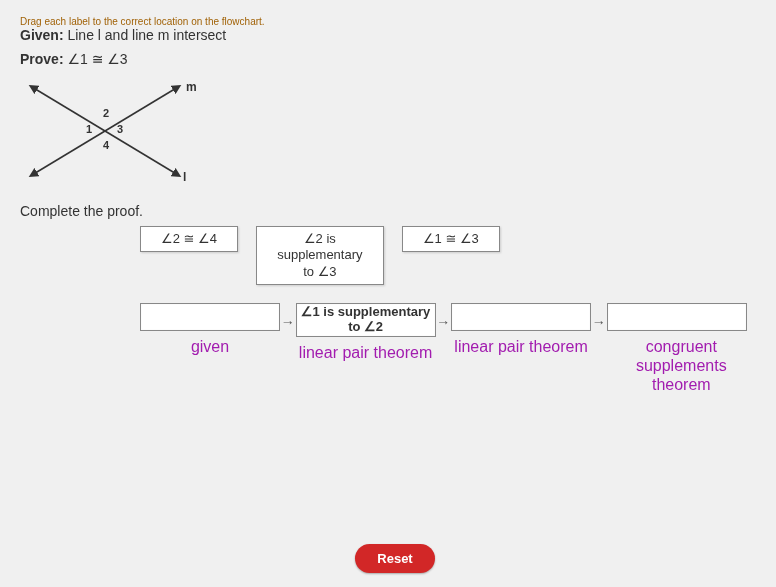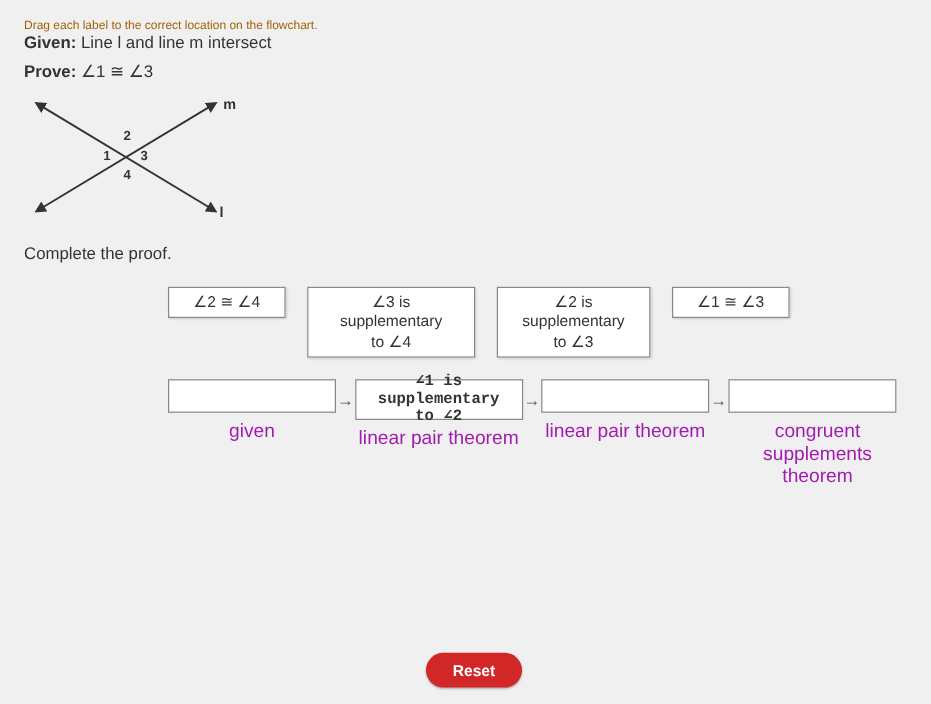"Complete the proof." .complete { margin-bottom: 20px -> 7px }
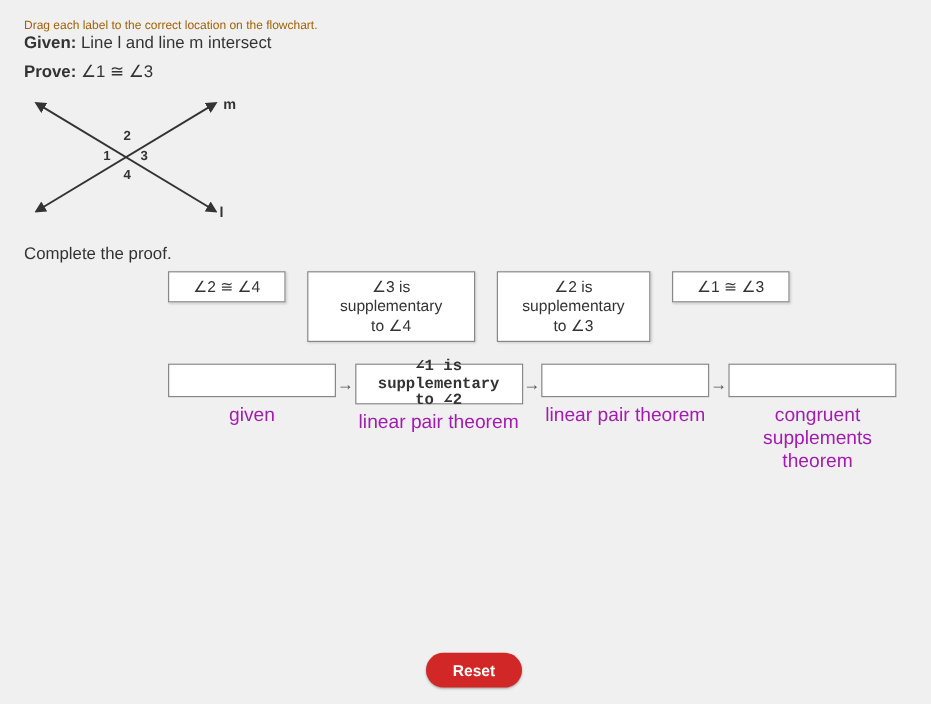"∠3 is supplementary" div.drag-label { html: <div>∠3 is supplementary to ∠4</div> -> none }
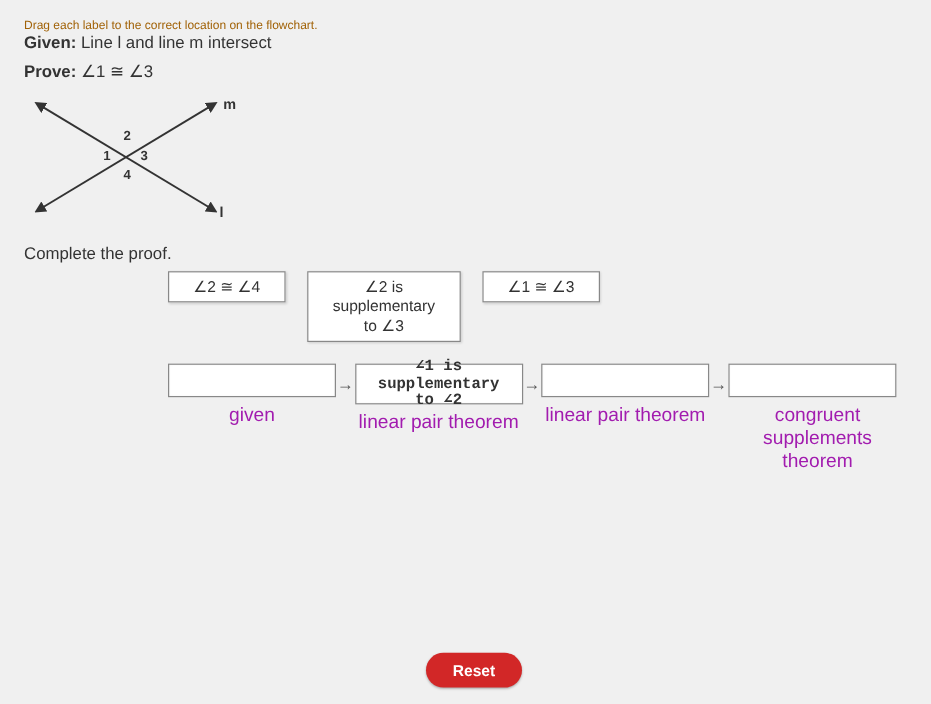"∠1 is supplementary" .drop-spot.filled { font-family: Liberation Mono, monospace -> none }
